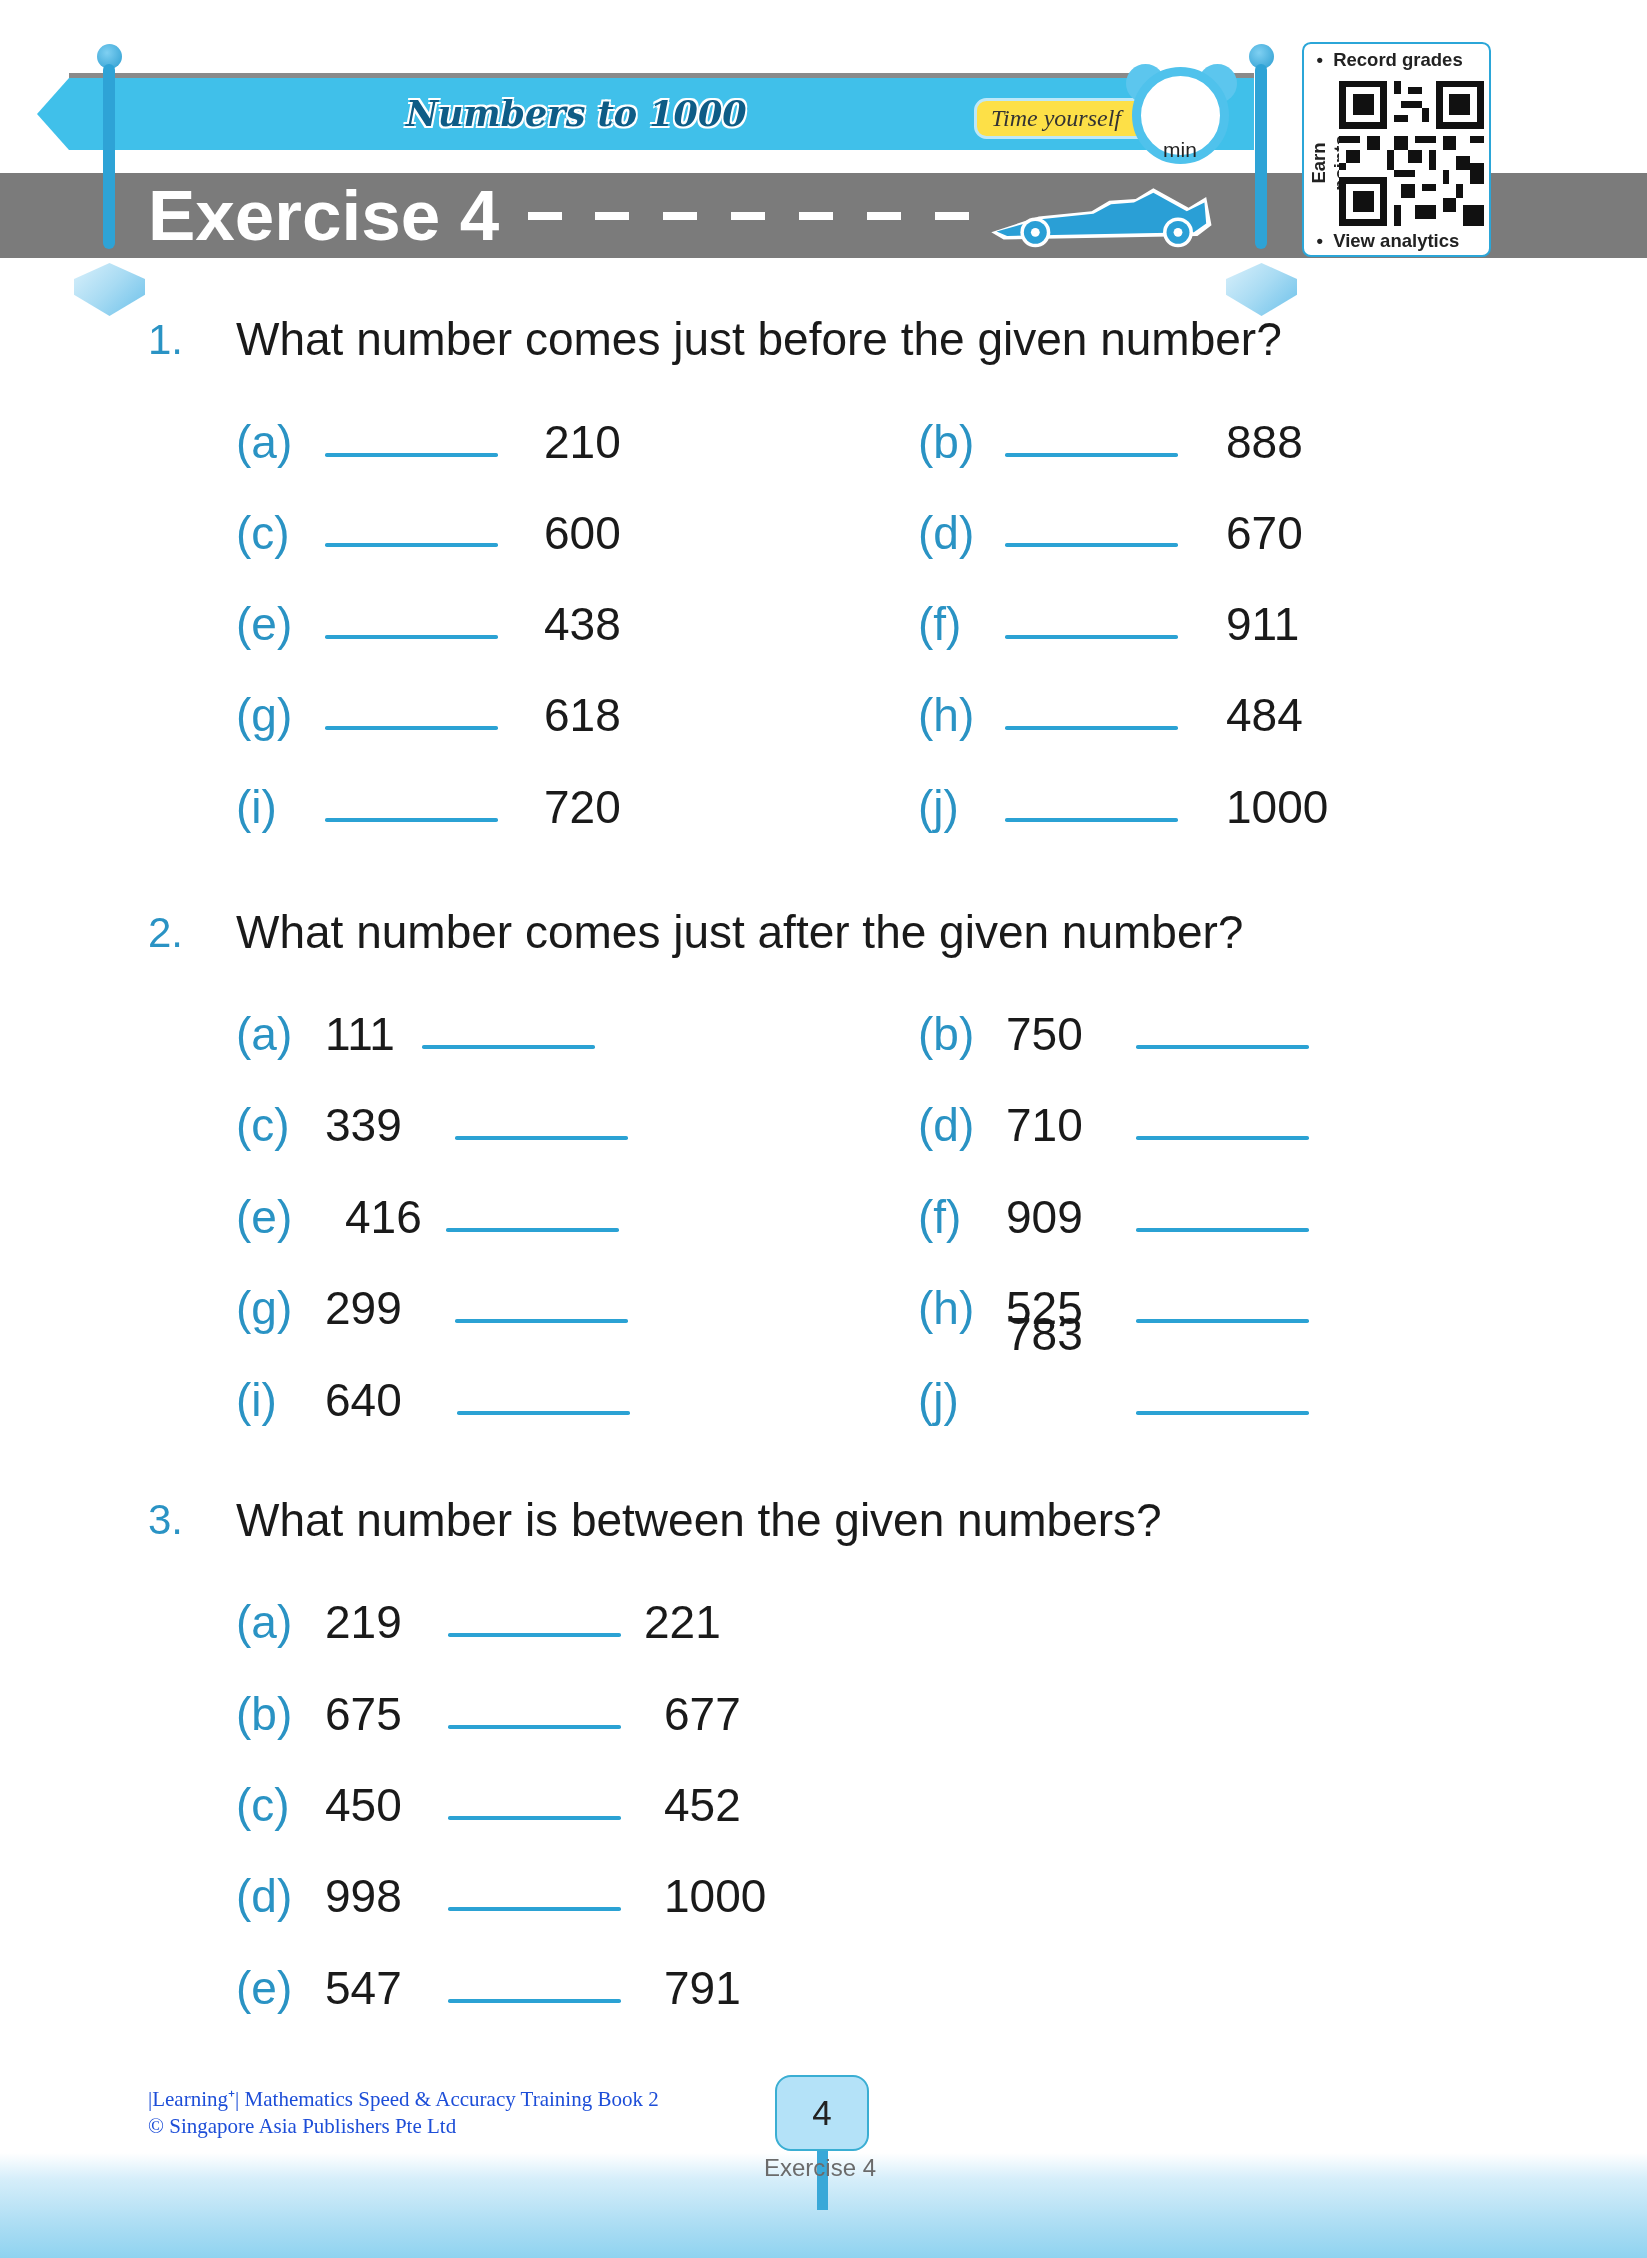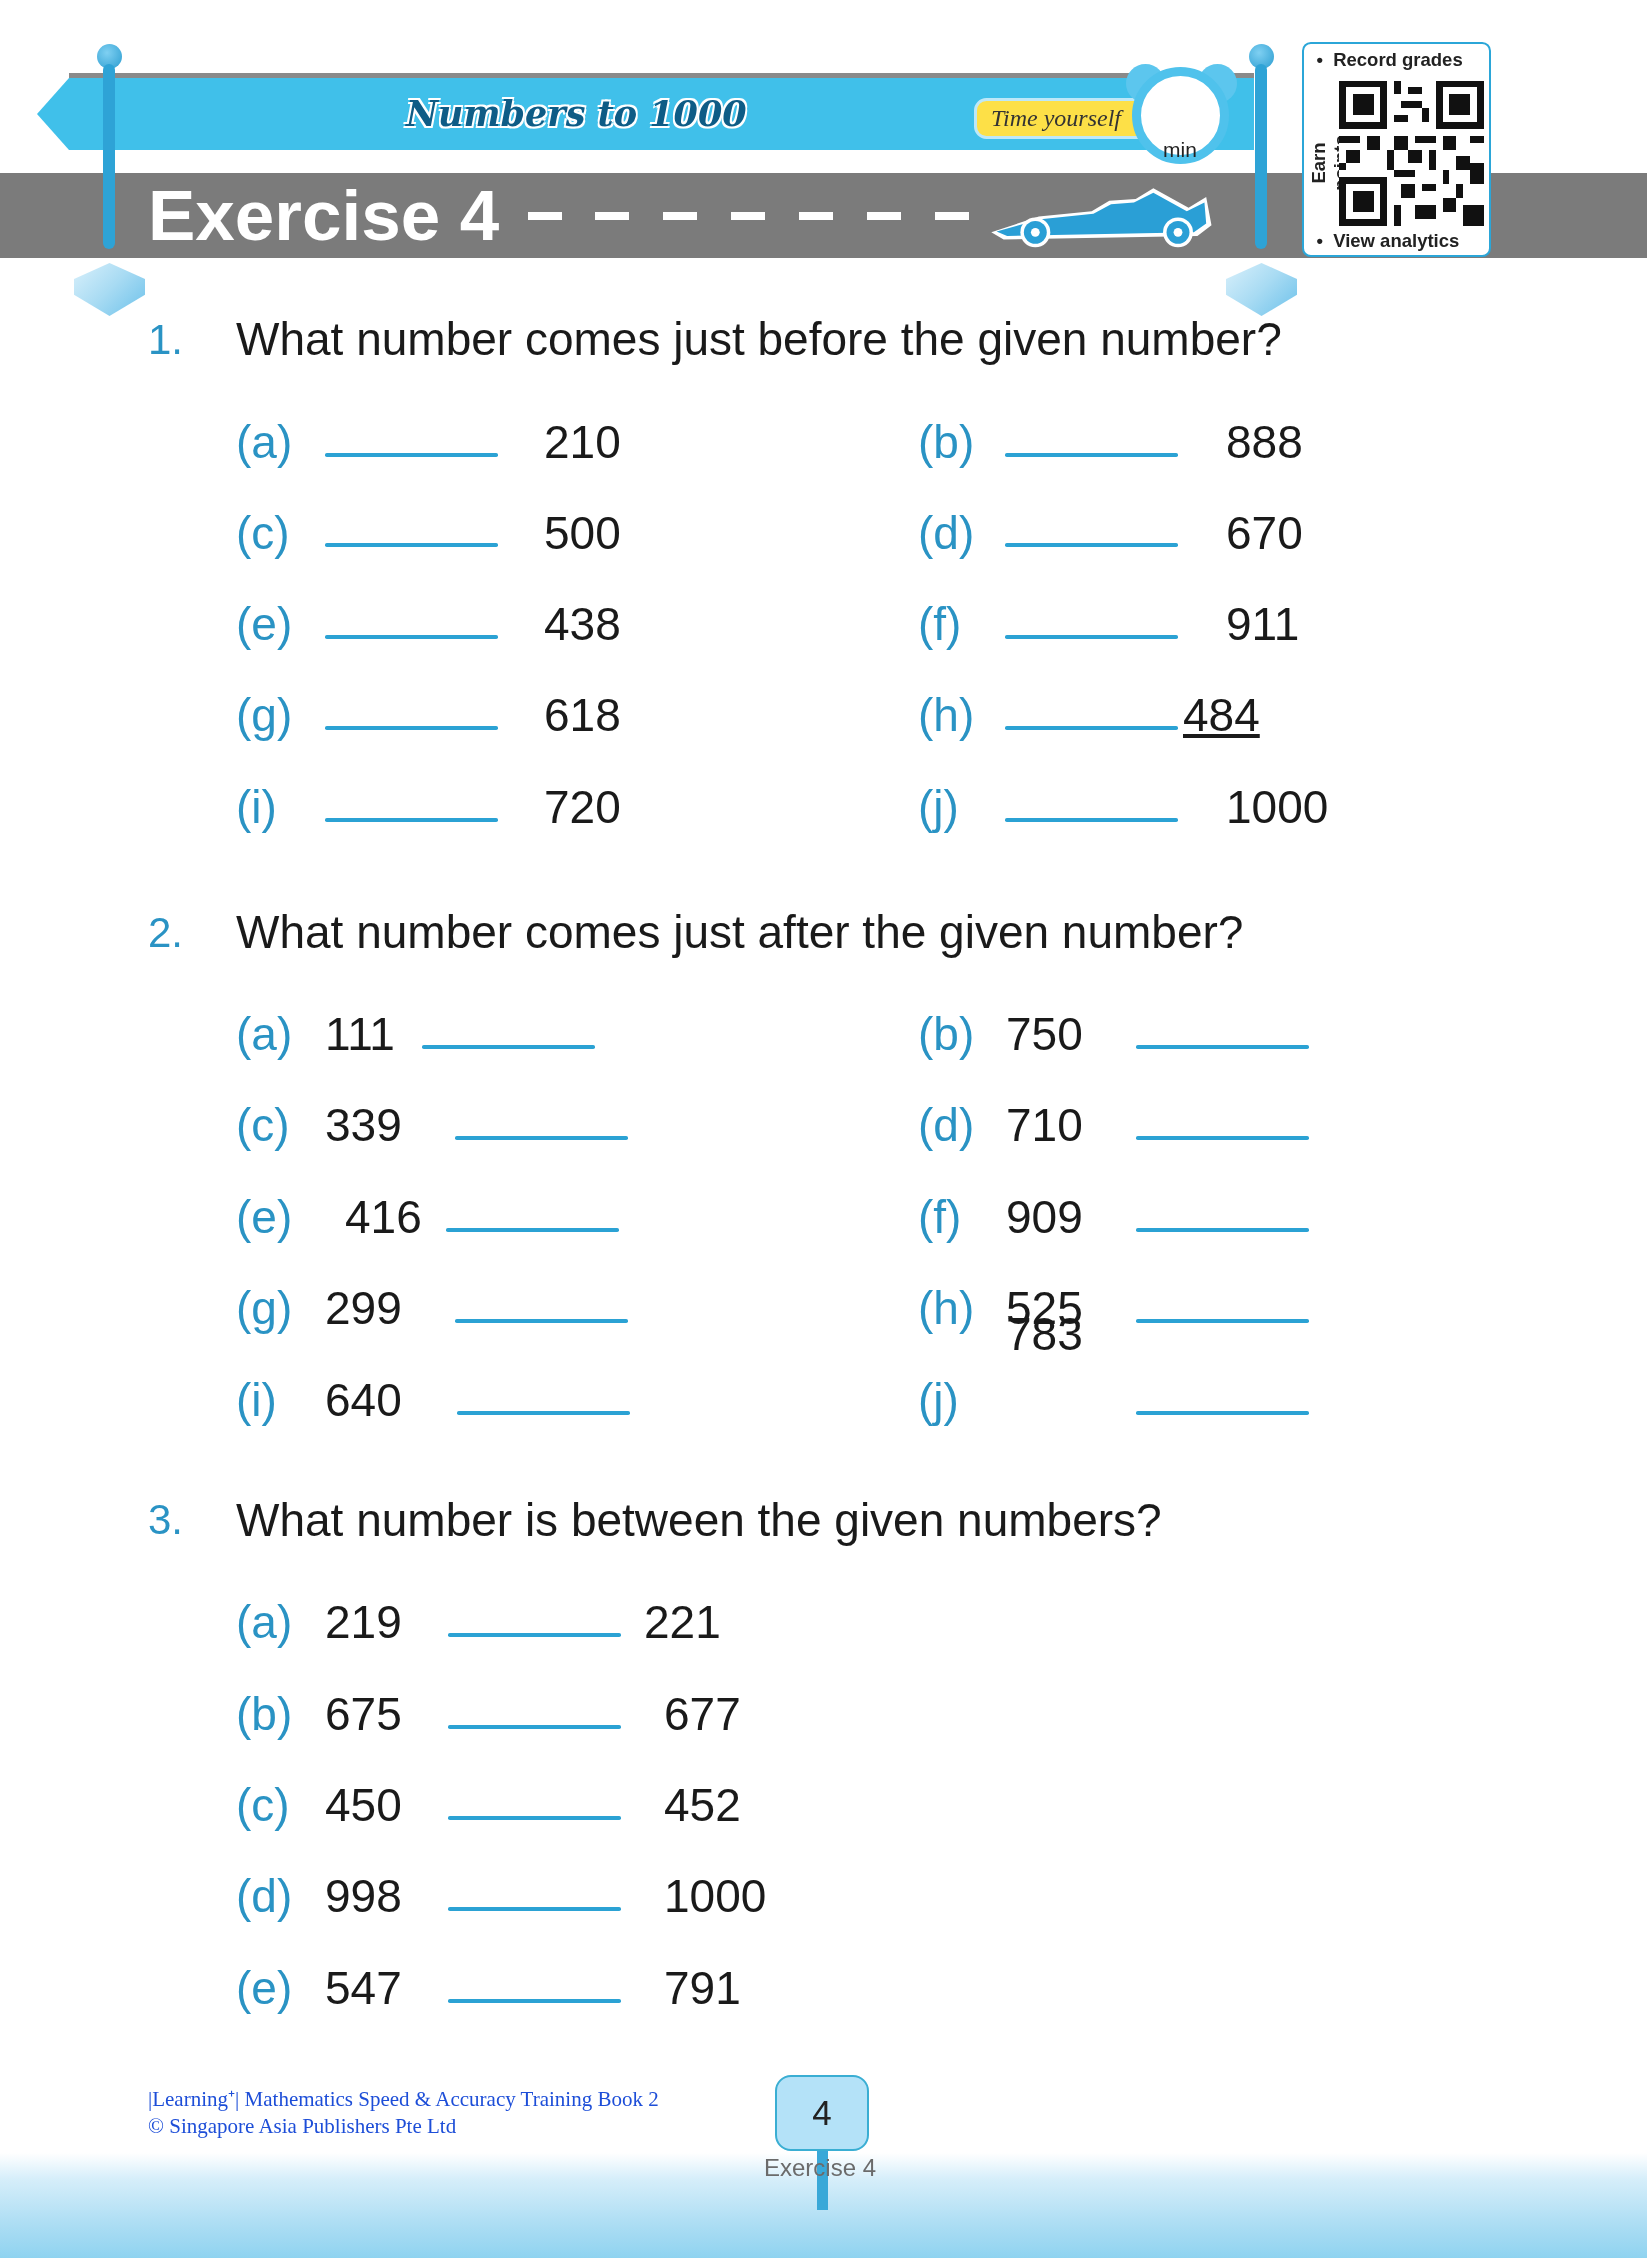"500" div.abs { text: 500 -> 600 }
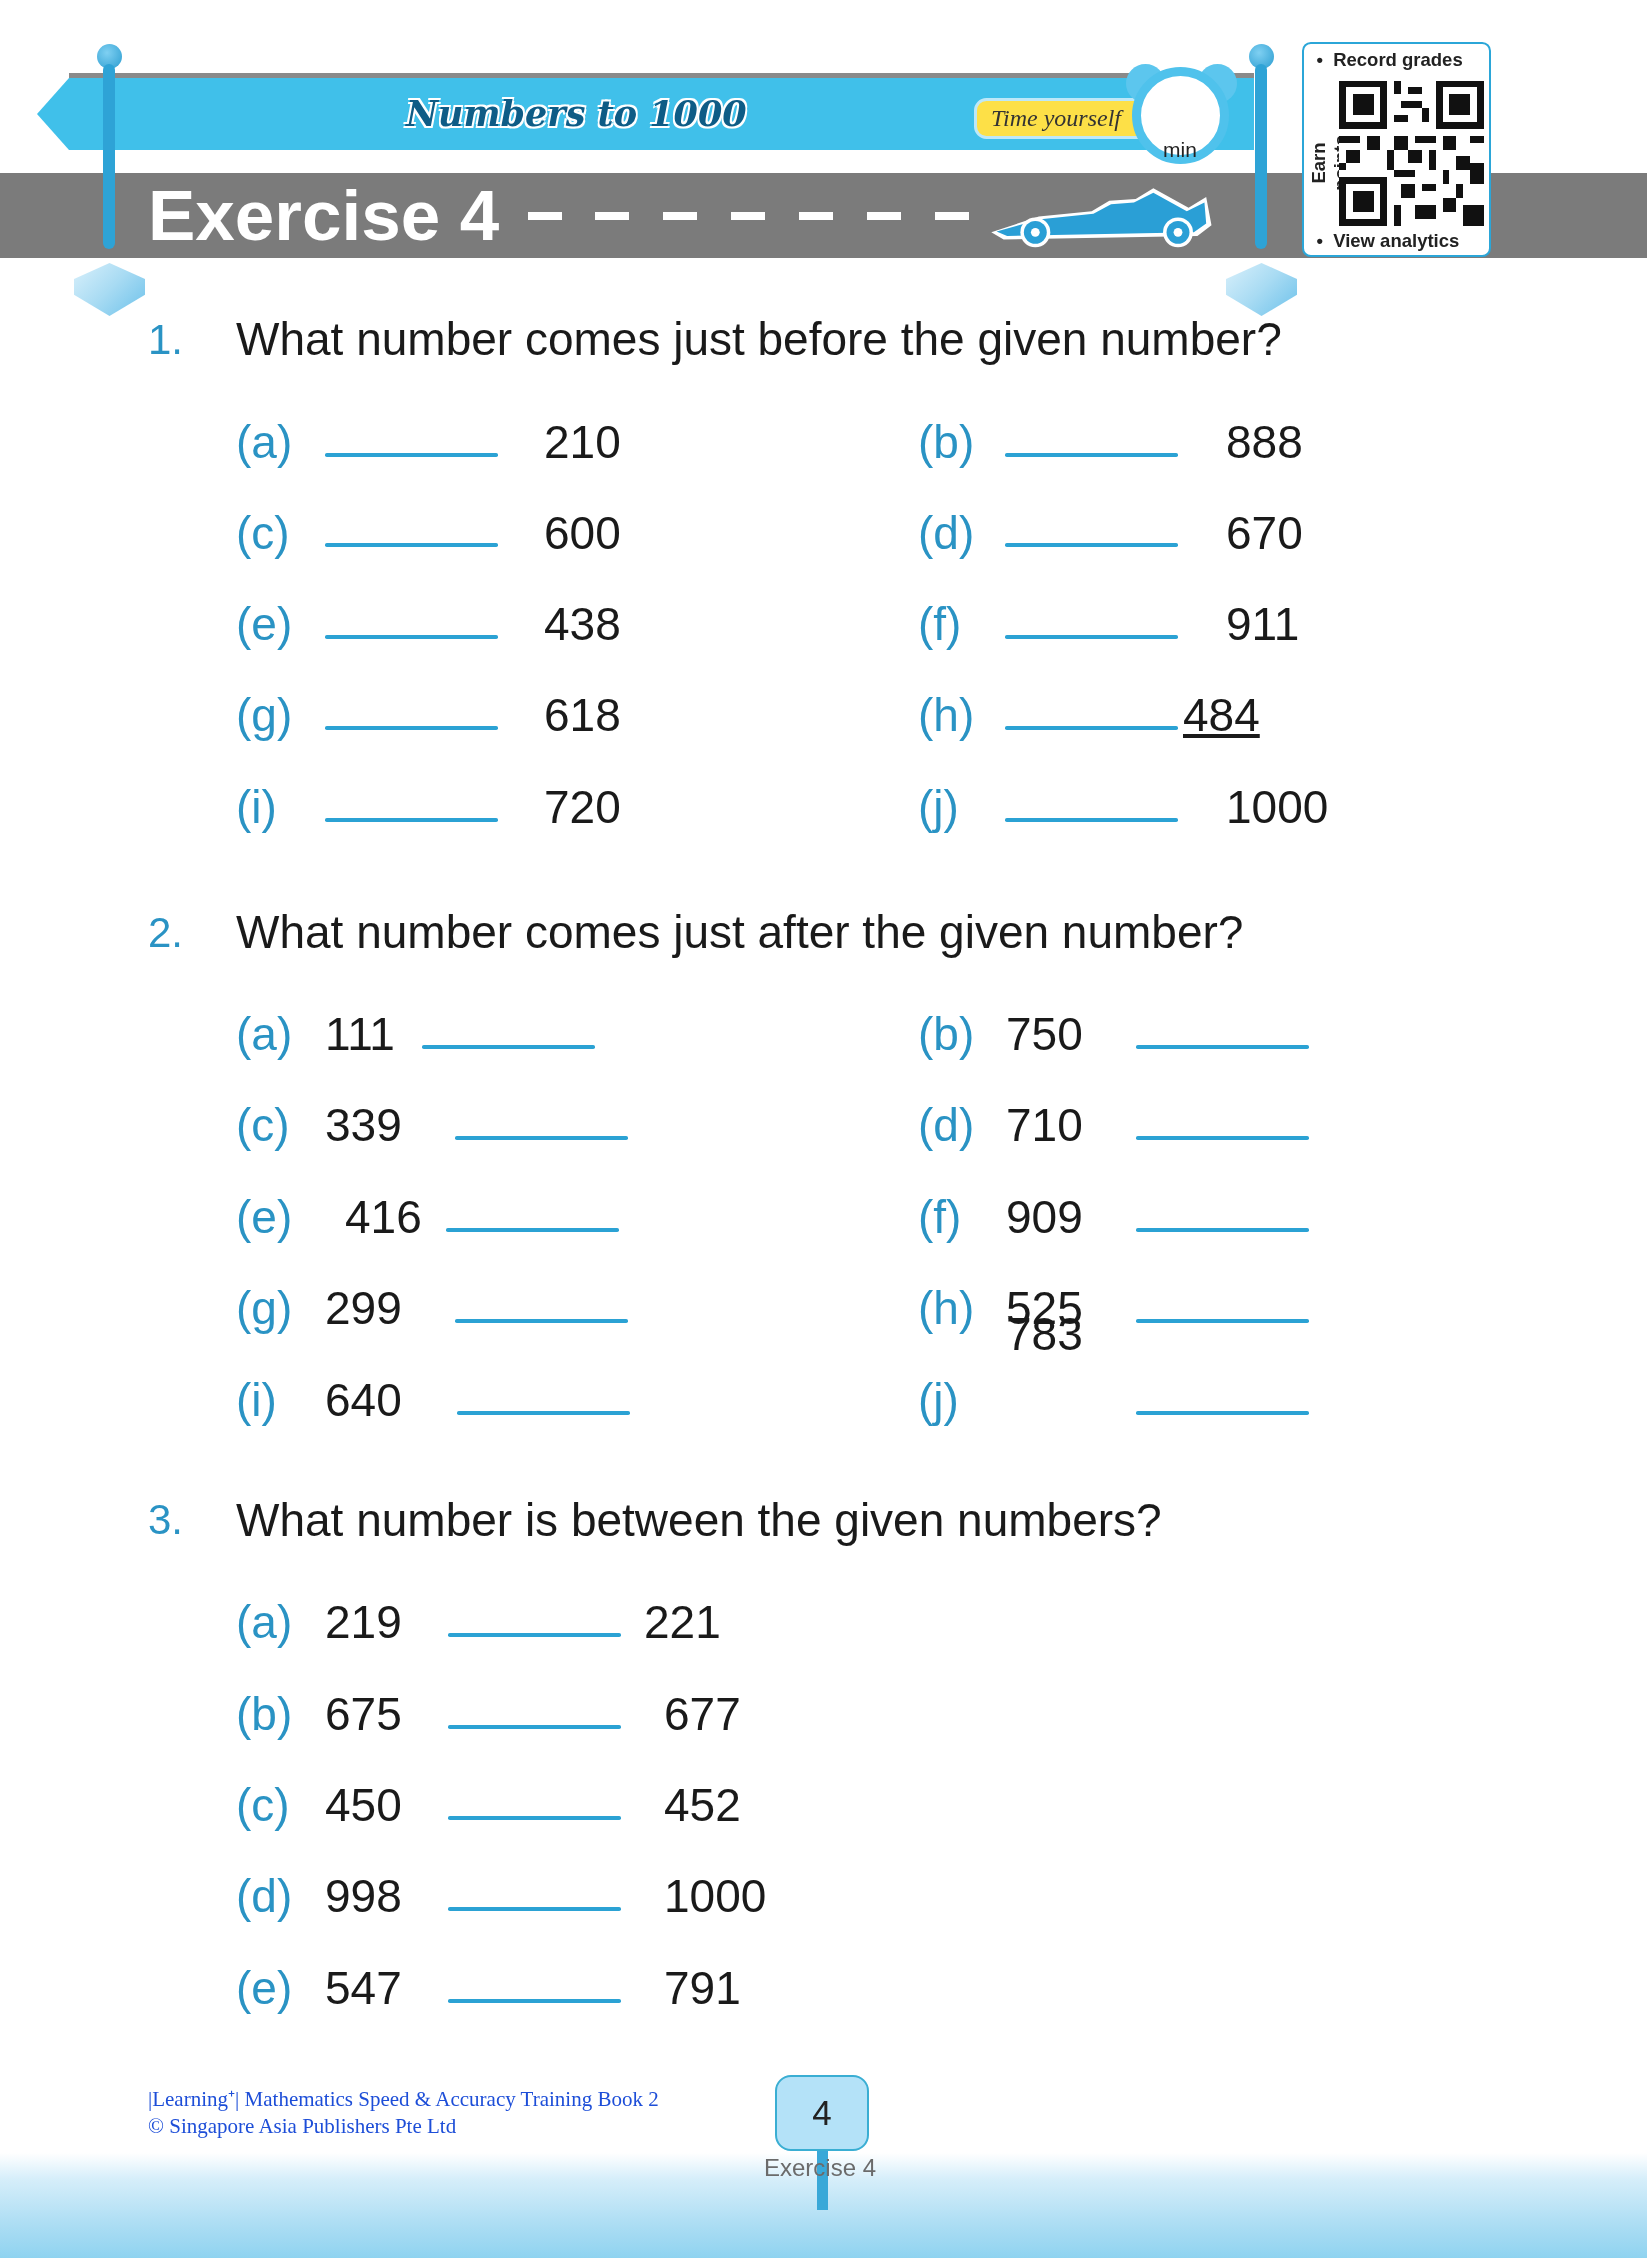"484" div.abs { left: 1183px -> 1226px; text-decoration: underline -> none }
